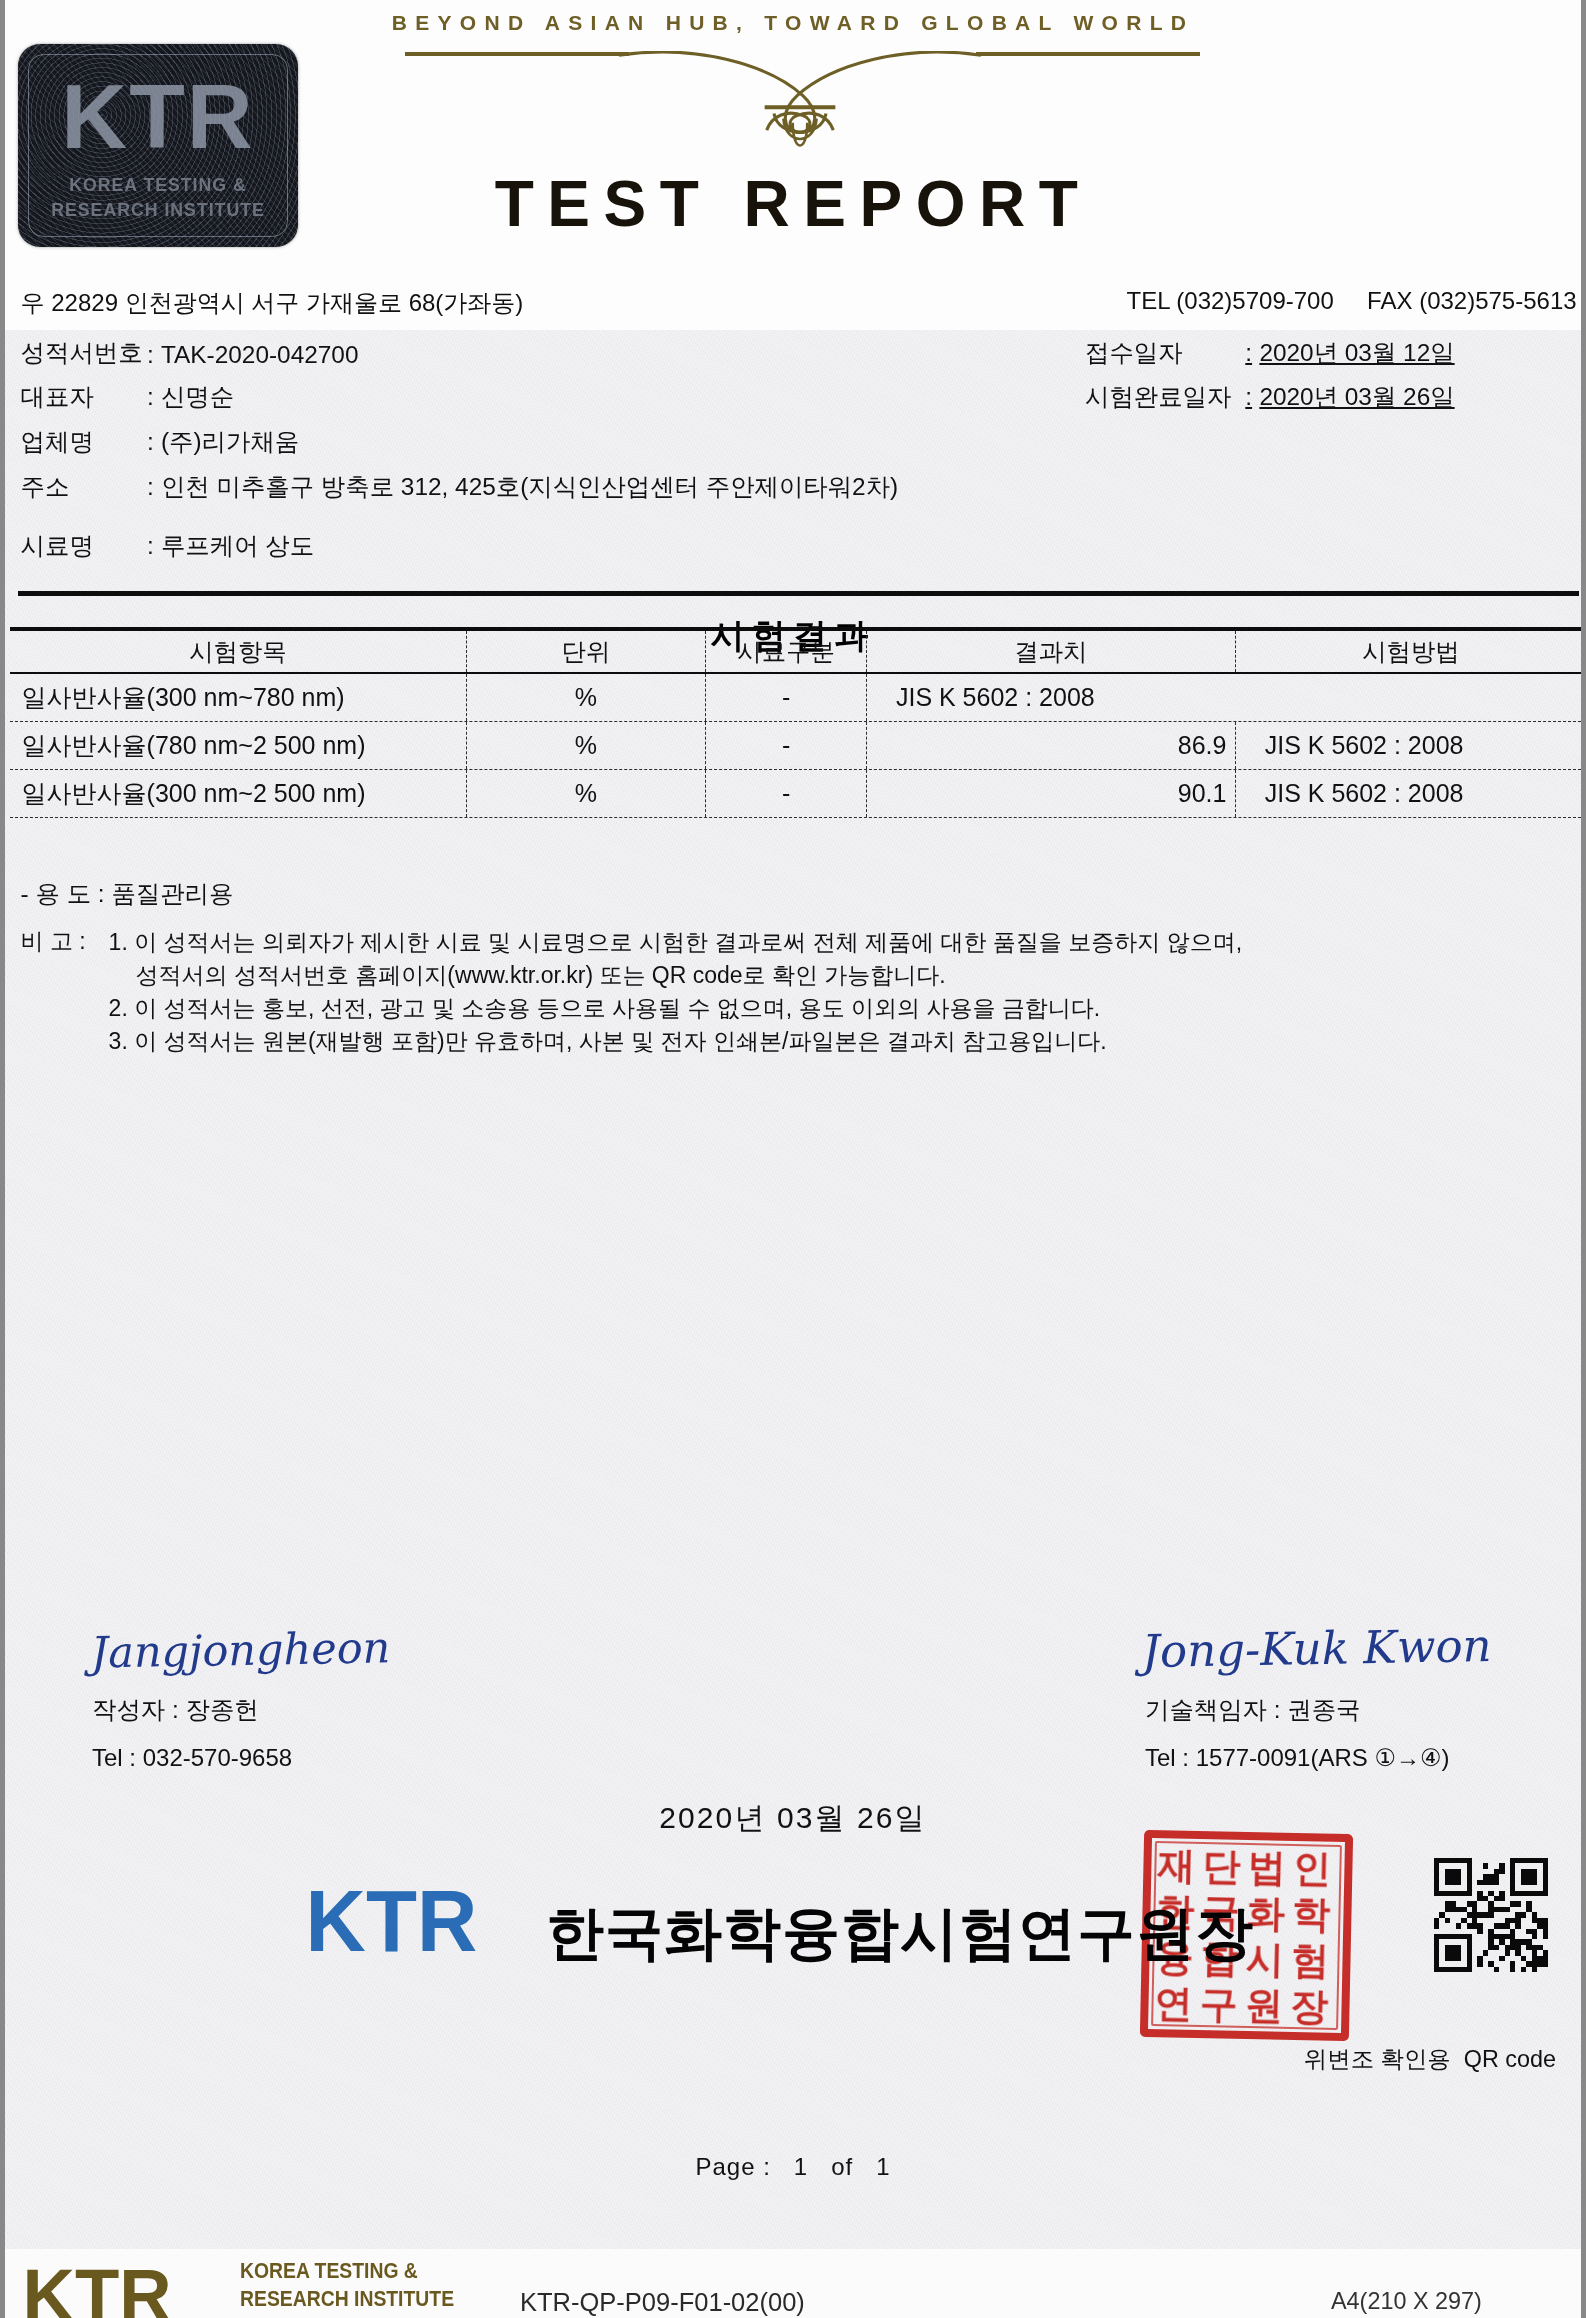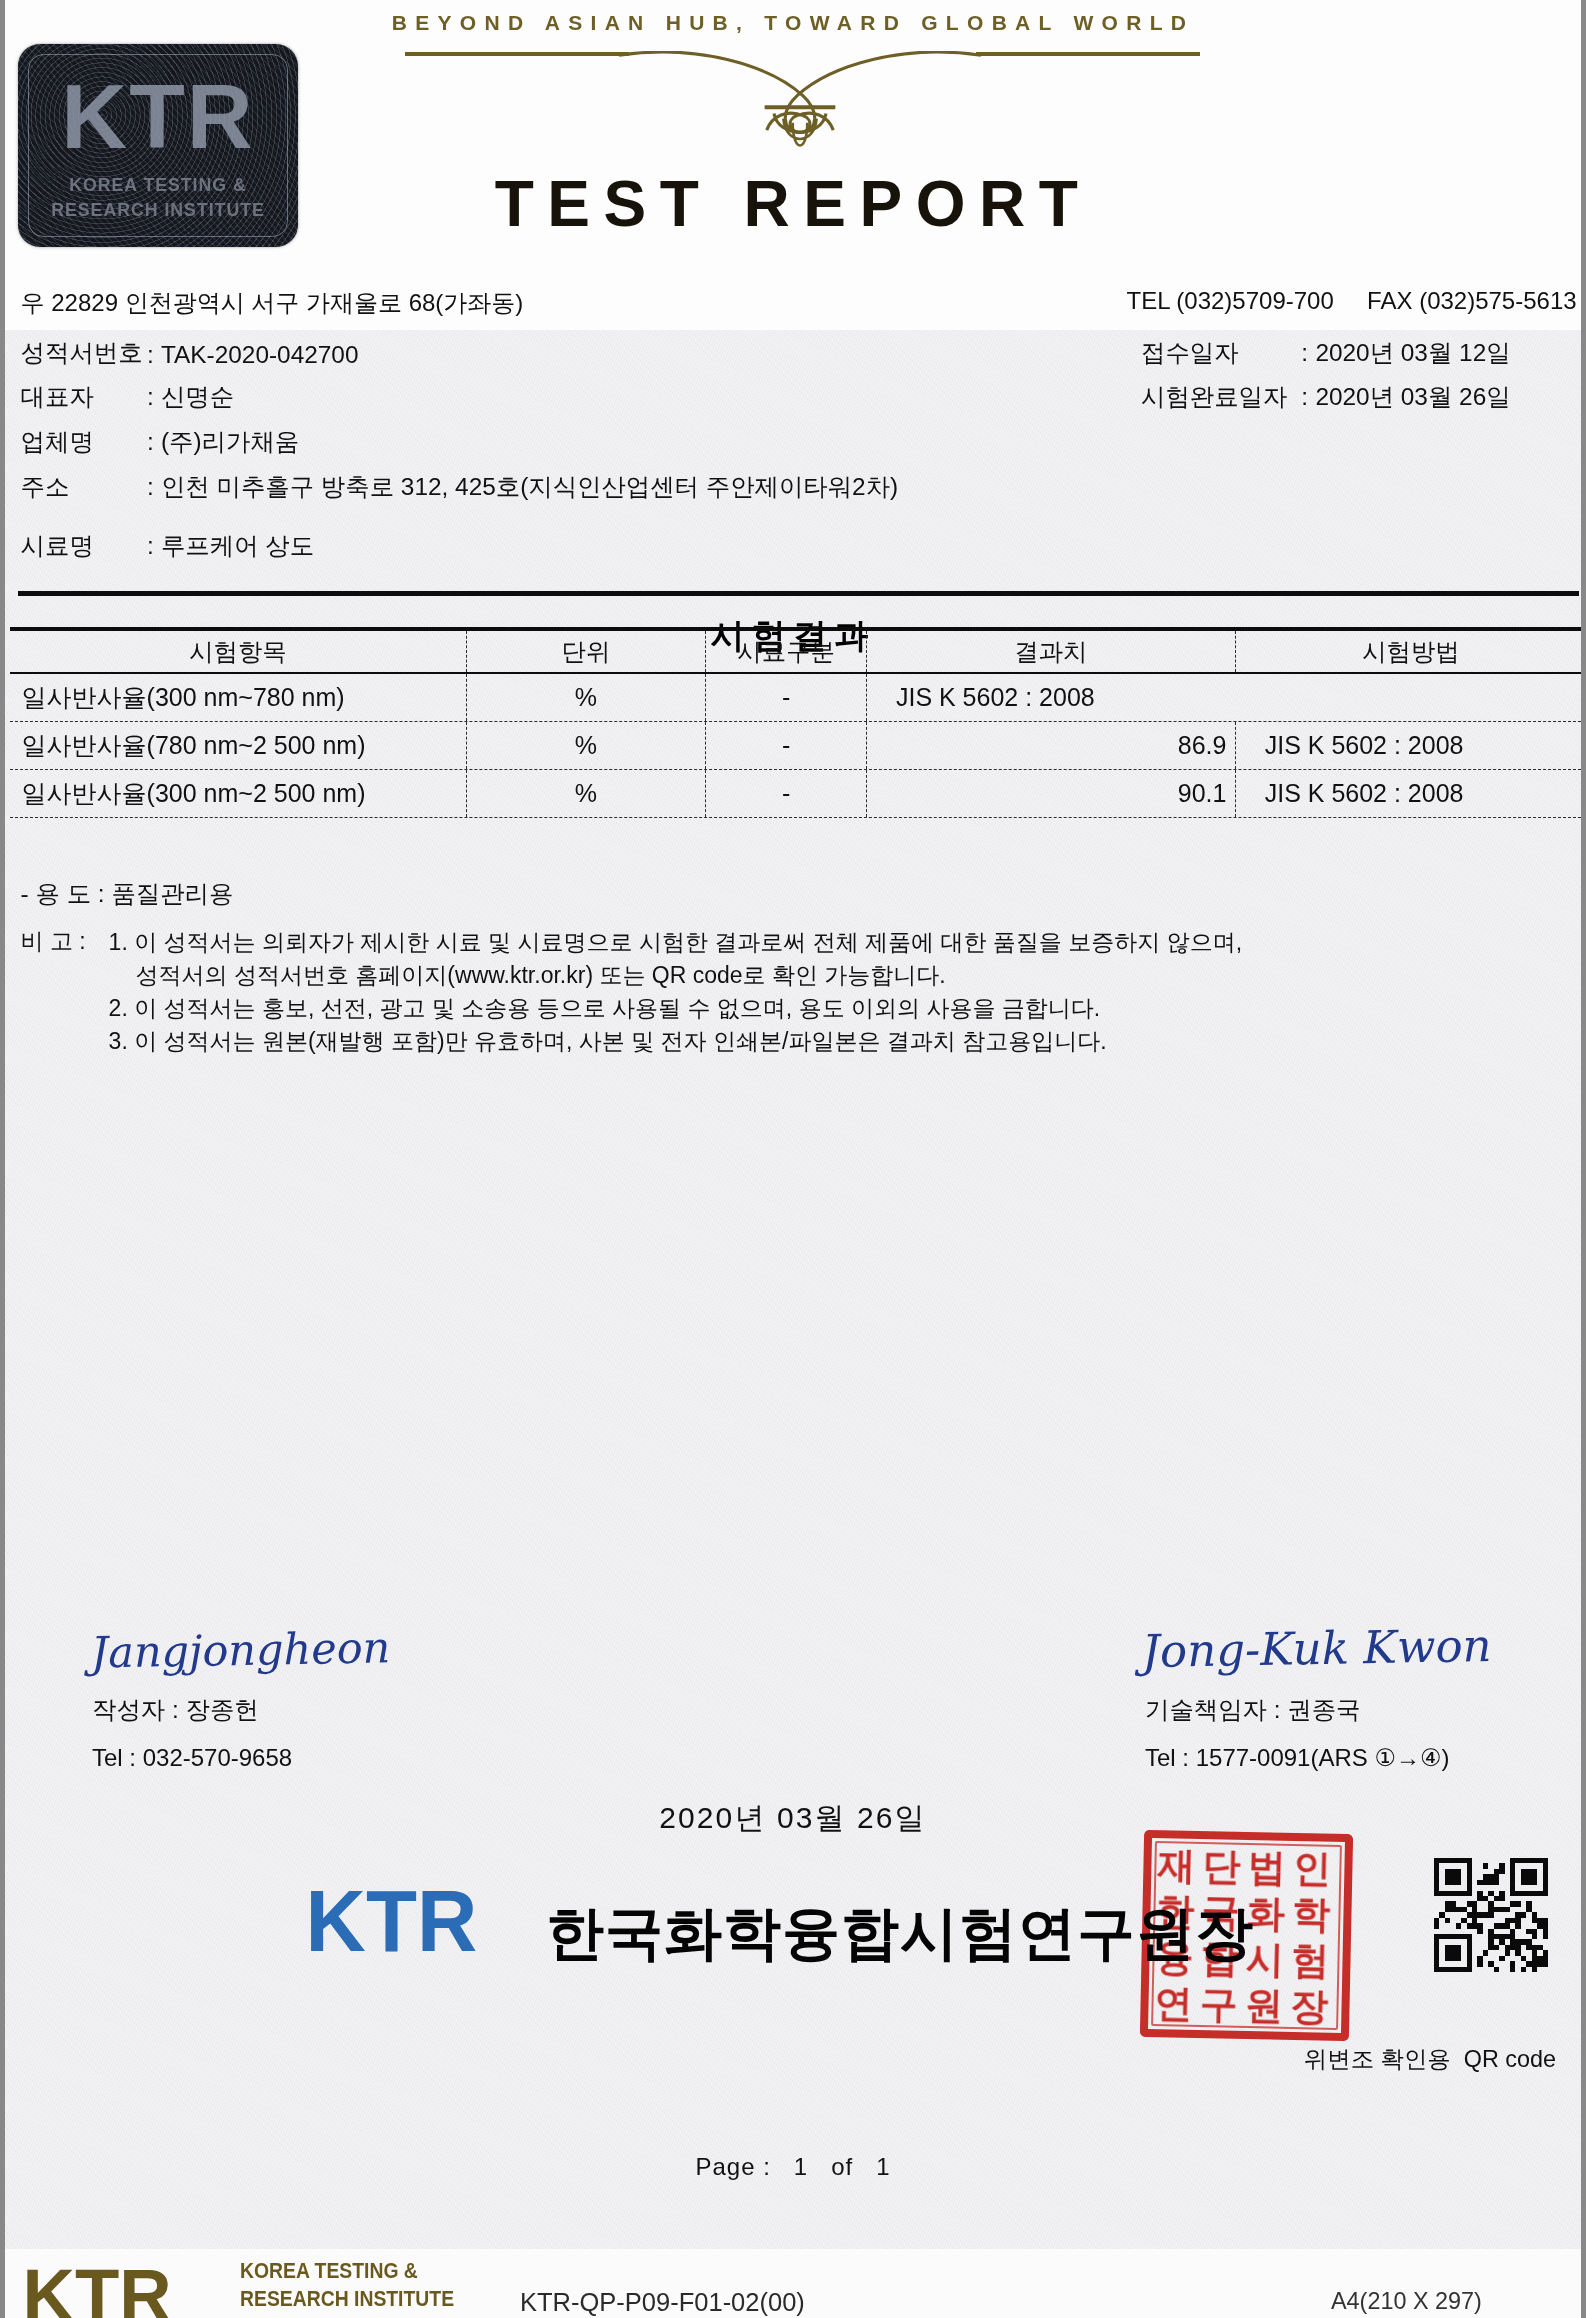"접수일자 : 2020년 03월 12일" .c-right { left: 1136px -> 1080px; text-decoration: none -> underline }
